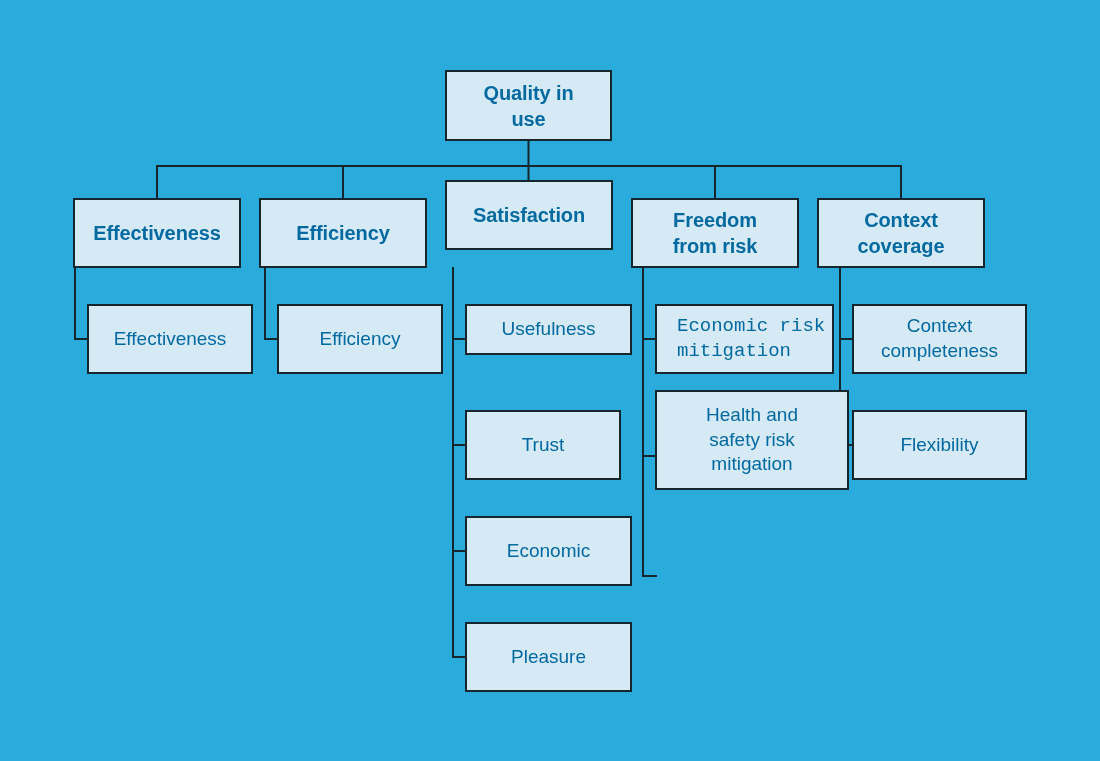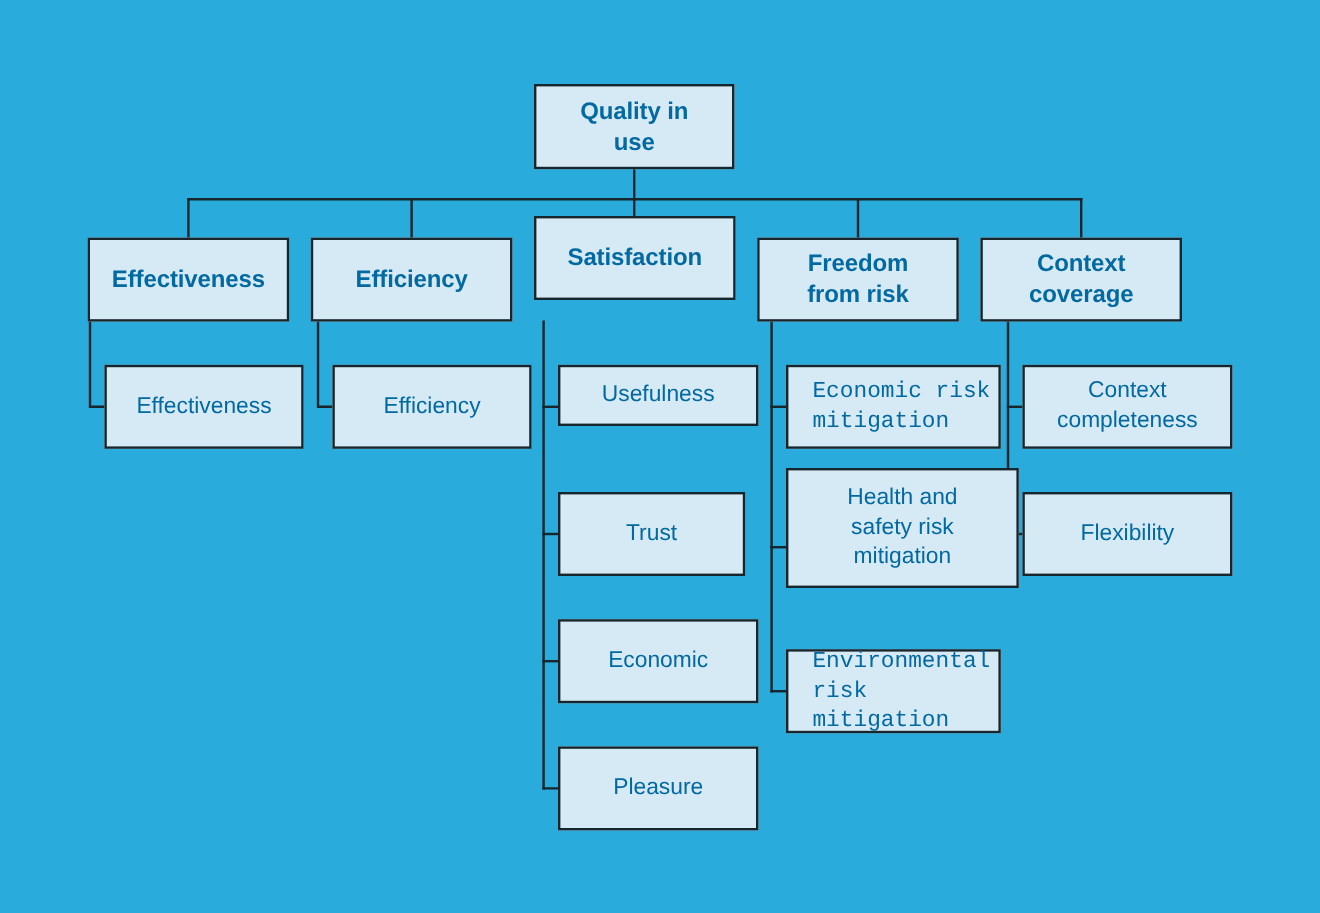"Environmental" div.node { html: <div> <span>Environmental risk mitigation</span> </div> -> none }
